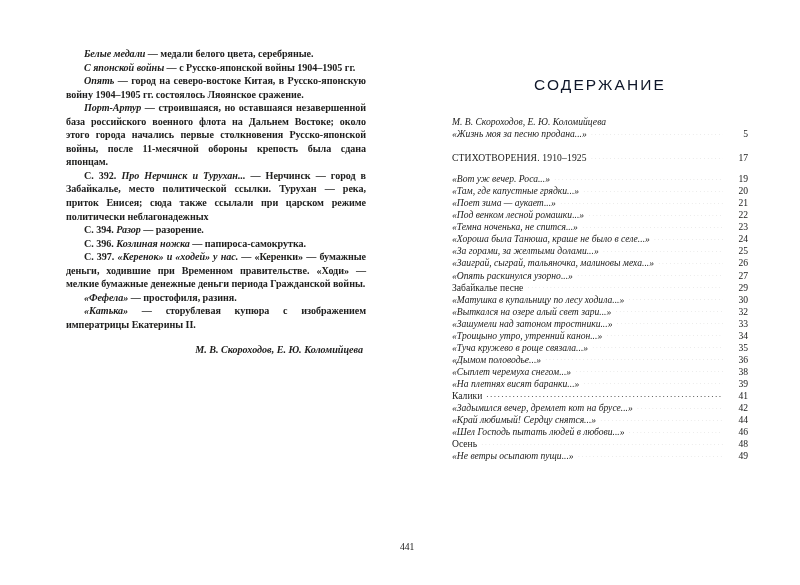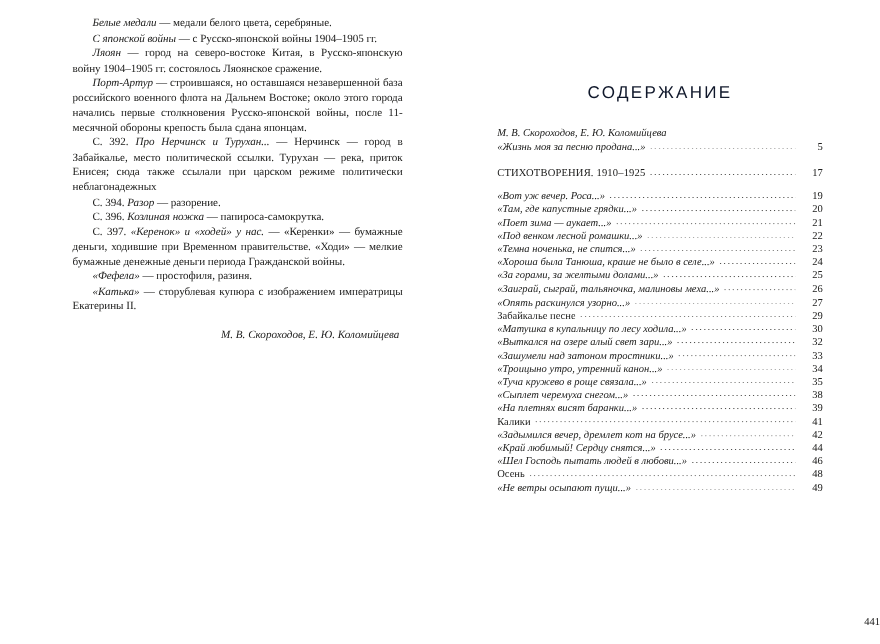"Белые медали — медали белого" .left-textblock { font-weight: none -> bold; top: 15px -> 47px }
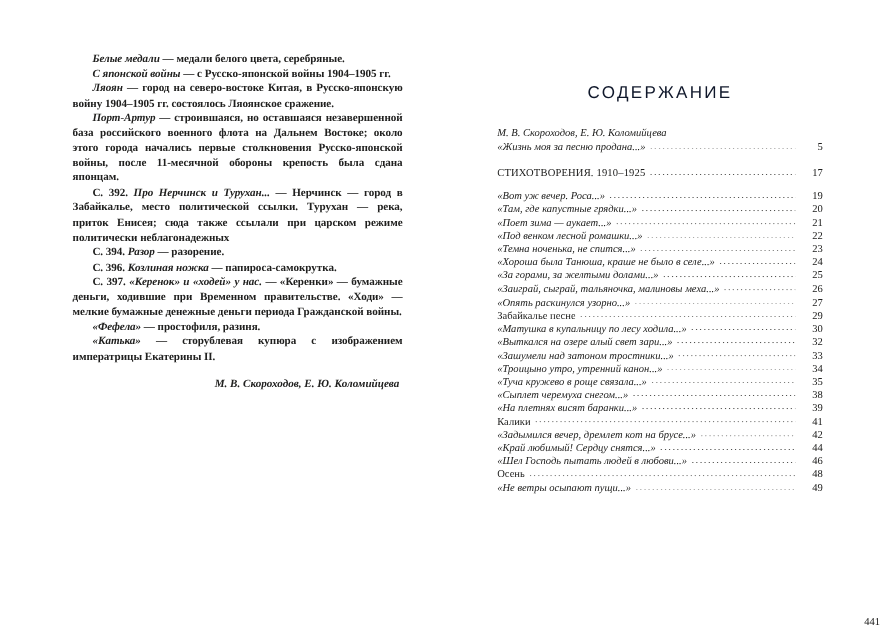"Ляоян" i.it { text: Ляоян -> Опять }
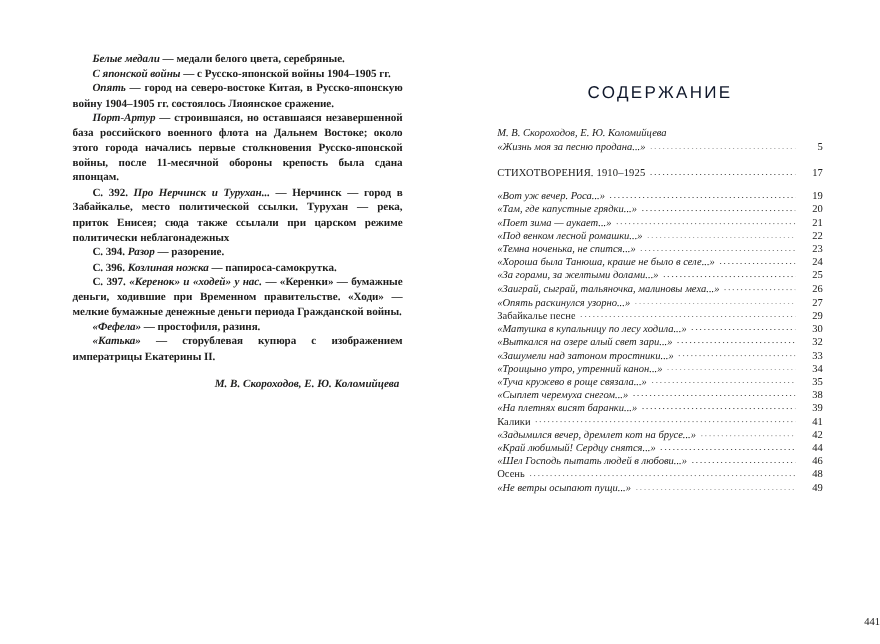"«Дымом половодье...»" div.toc-row { html: none -> <div> <span>«Дымом половодье...»</span> <span></span> <span>36</span> </div> }
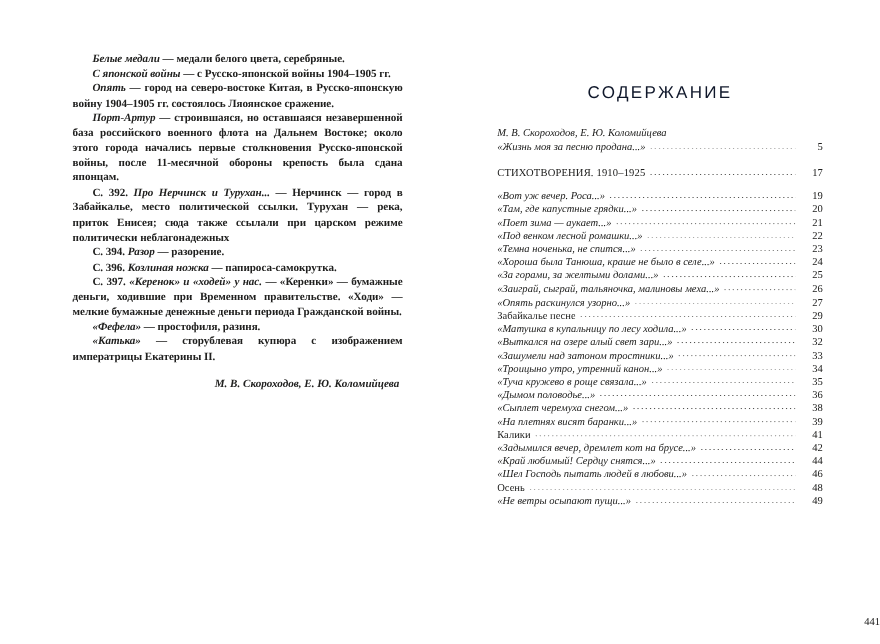"441" .folio { text-align: right -> left; top: 560px -> 541px }
